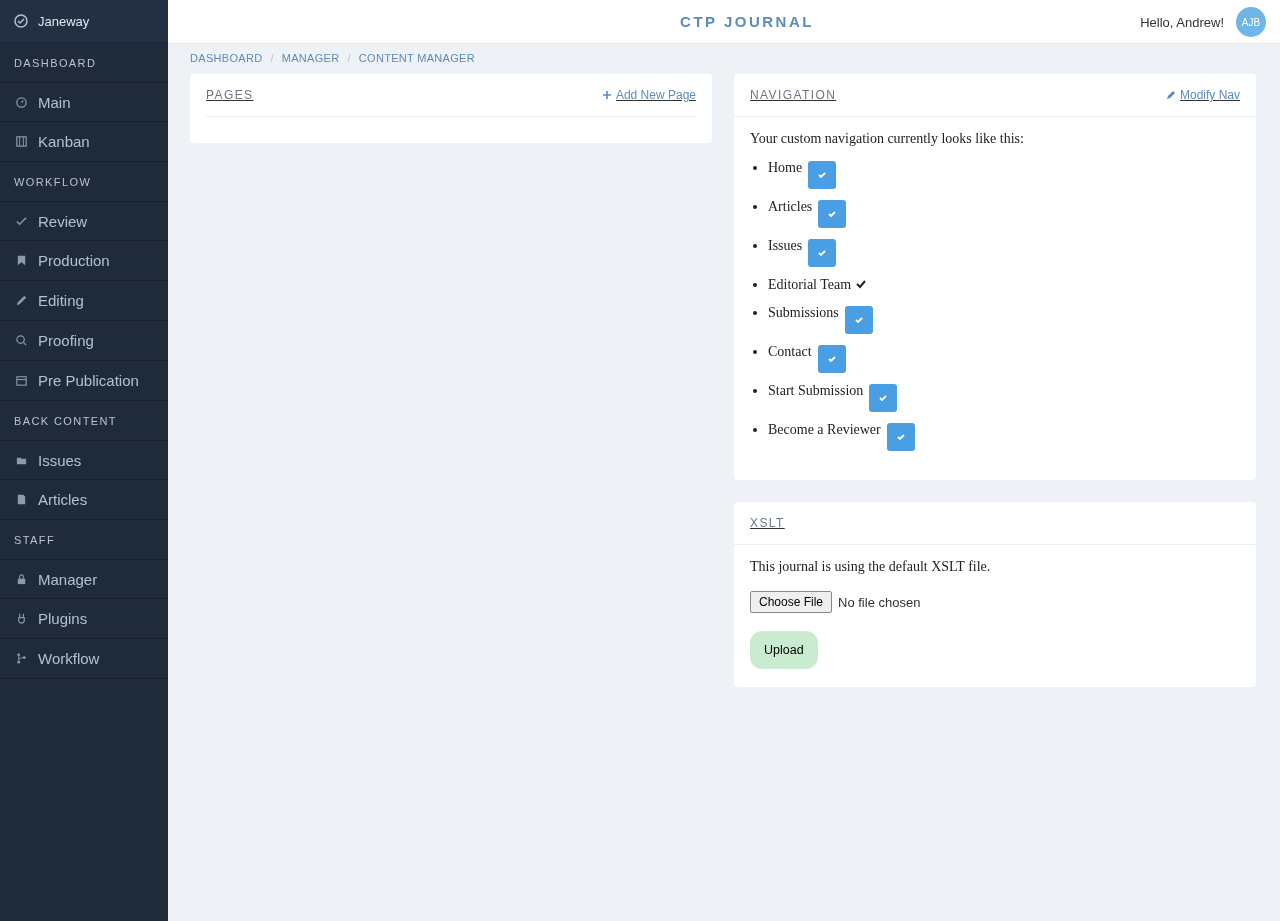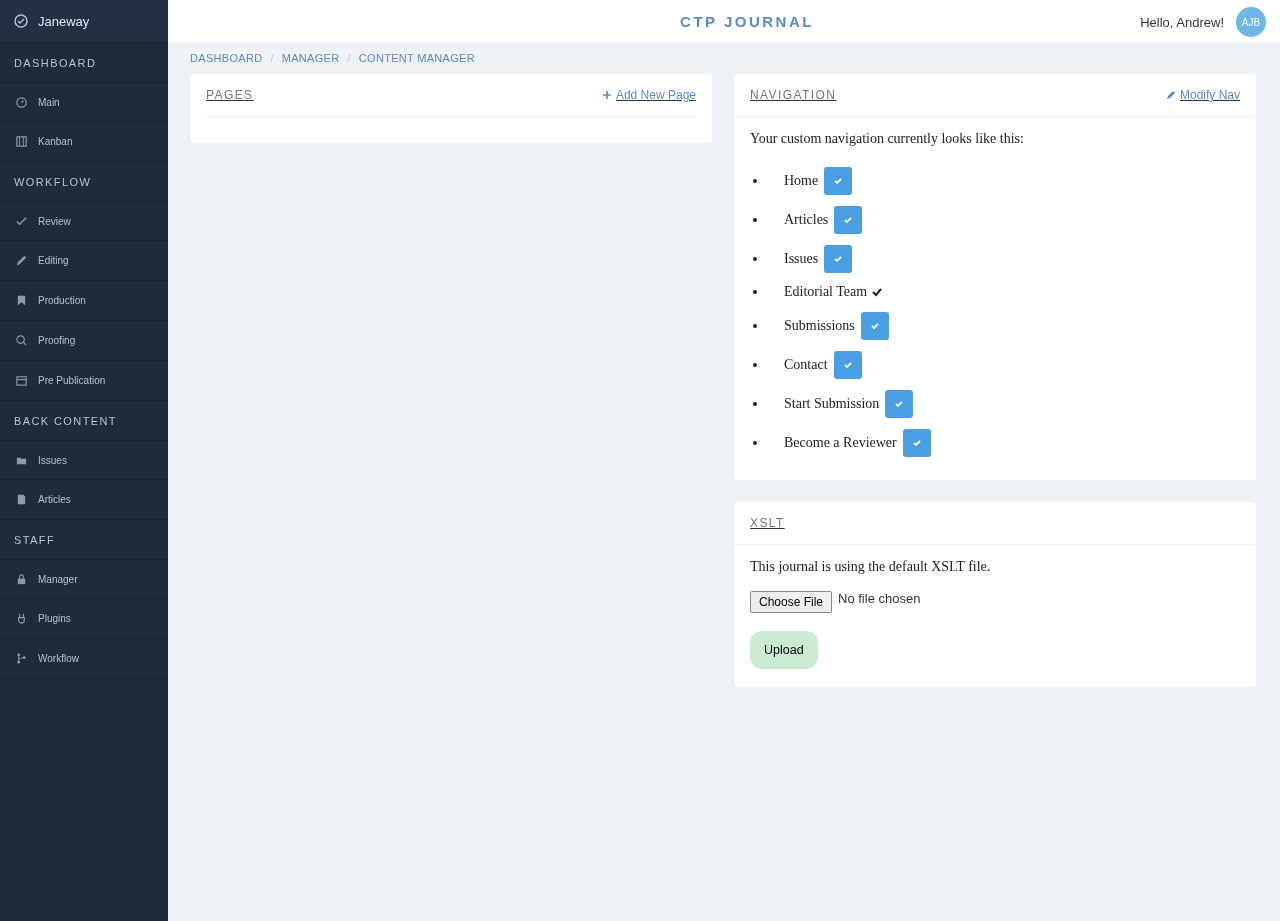"Main" .sidebar-item .label { font-size: 10px -> 15px }
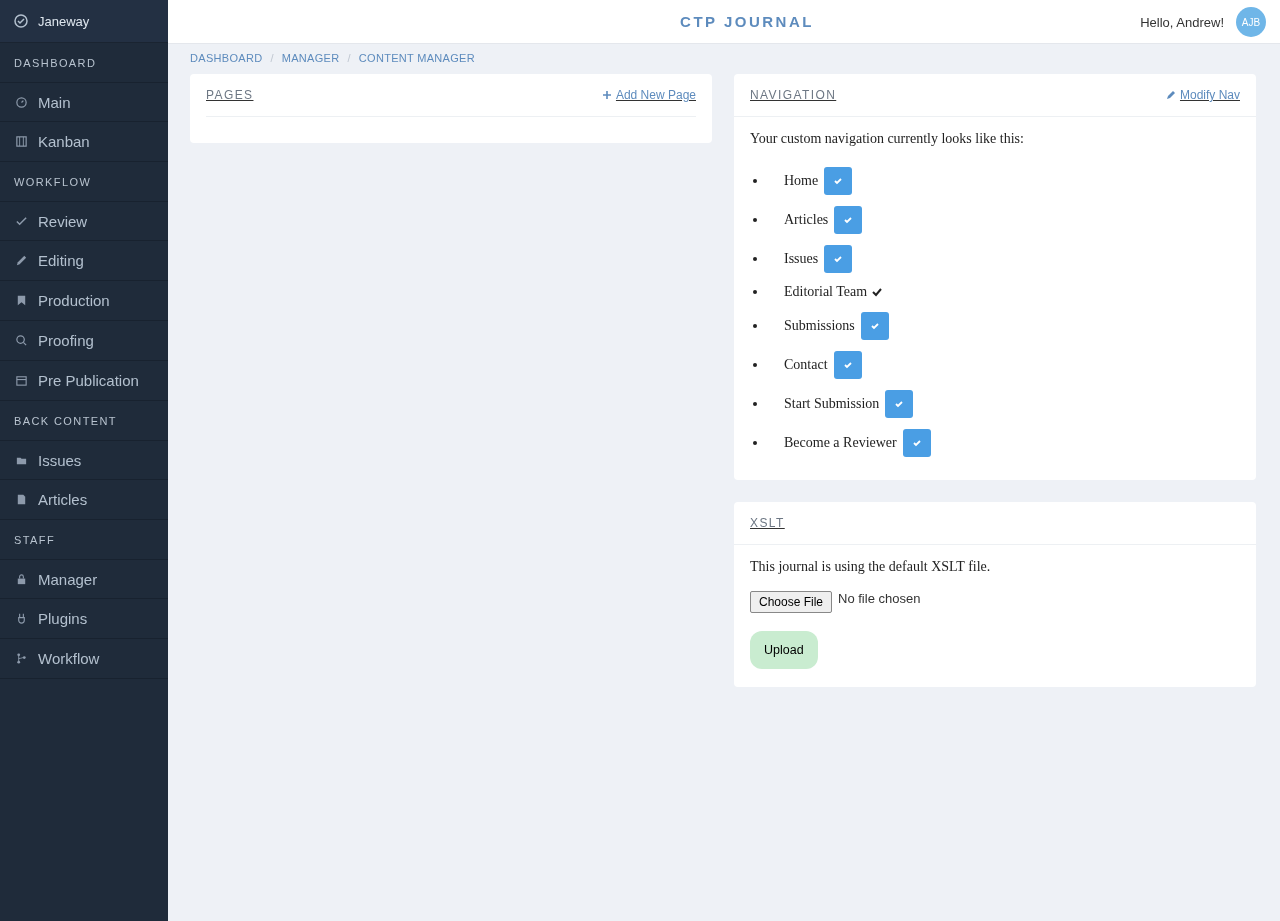"Home" ul.nav-items li .row { align-items: center -> flex-start; margin-left: 16px -> none }
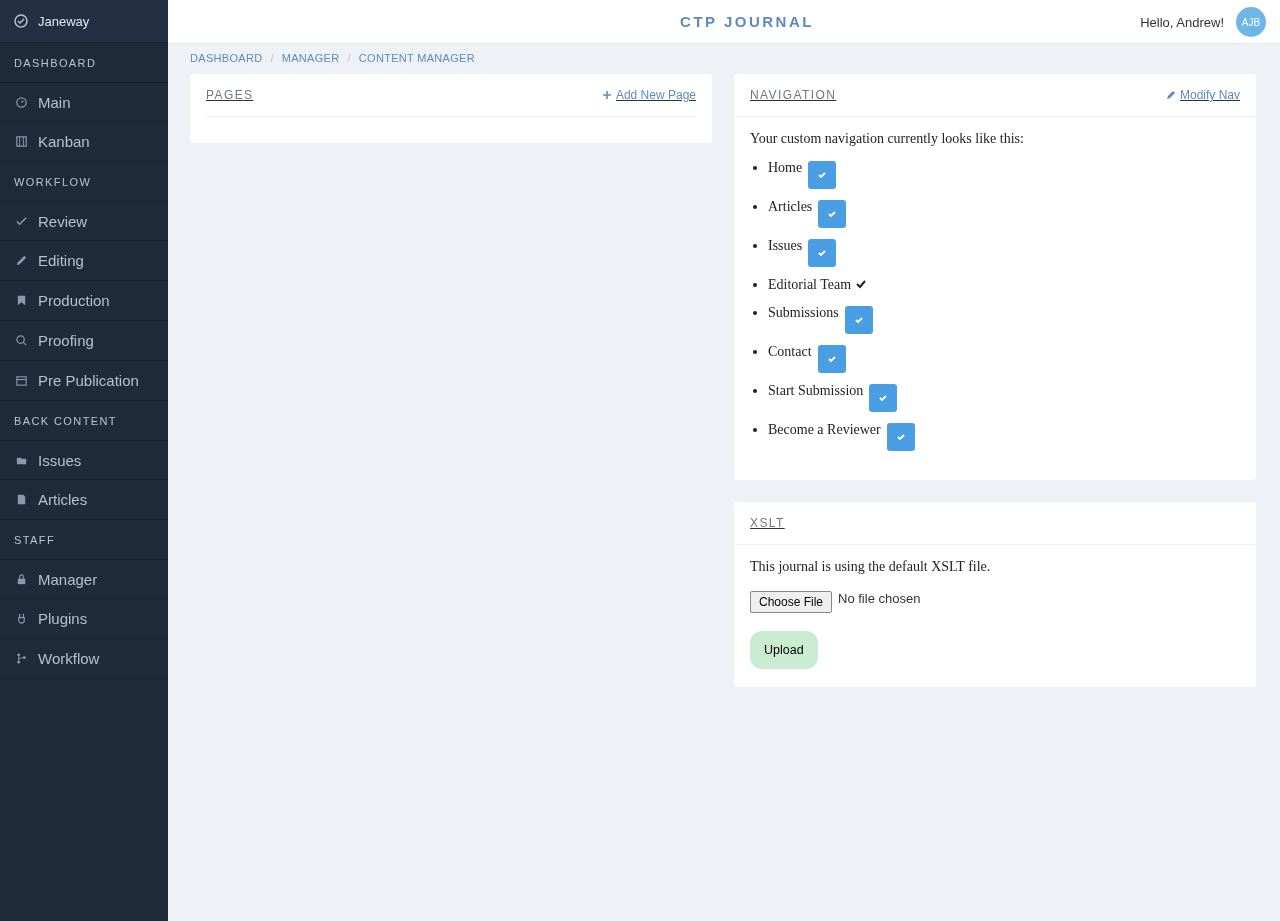"Editing" div.sidebar-item { order: before "Production" -> after "Production" }
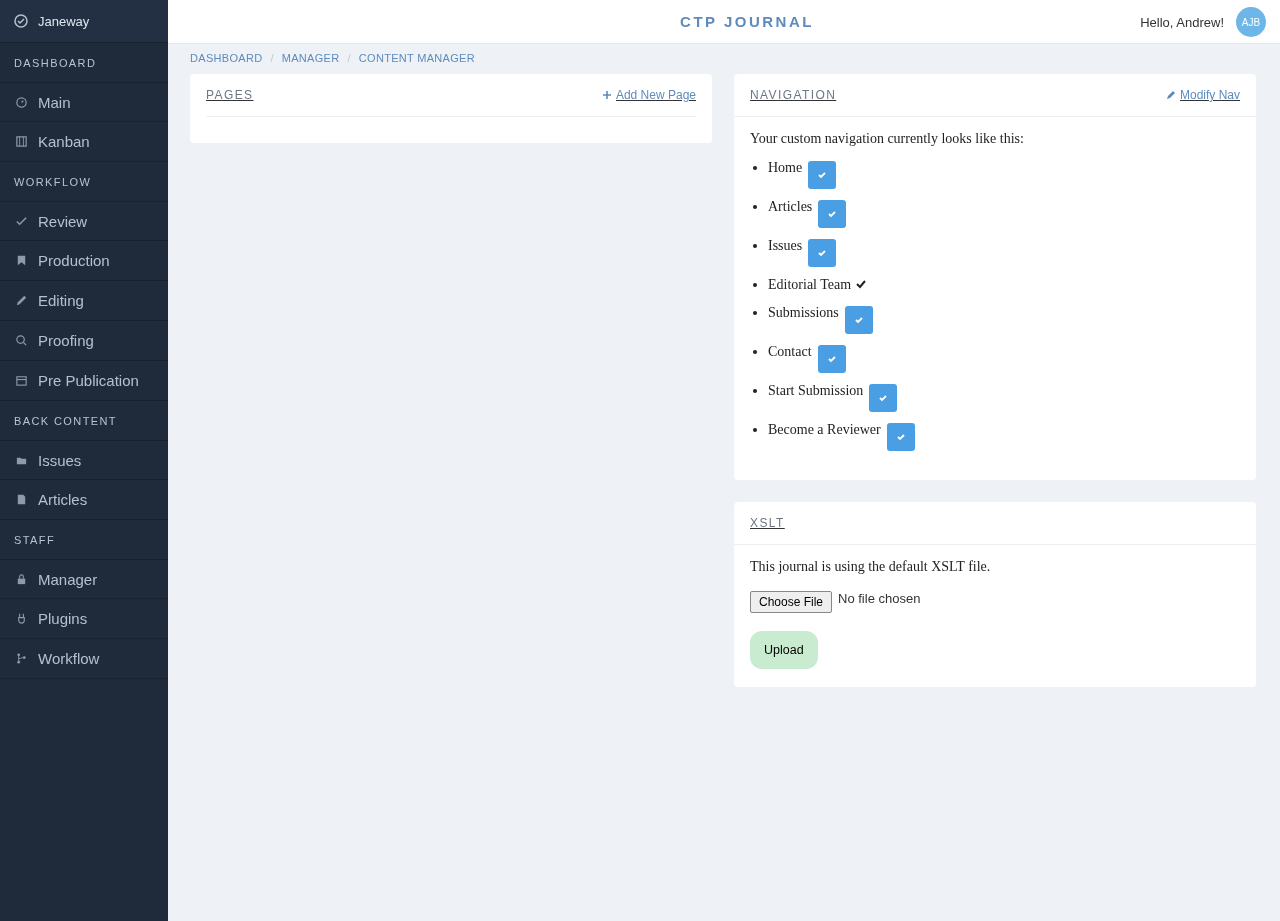"Choose File" .file-row { align-items: flex-start -> center }
